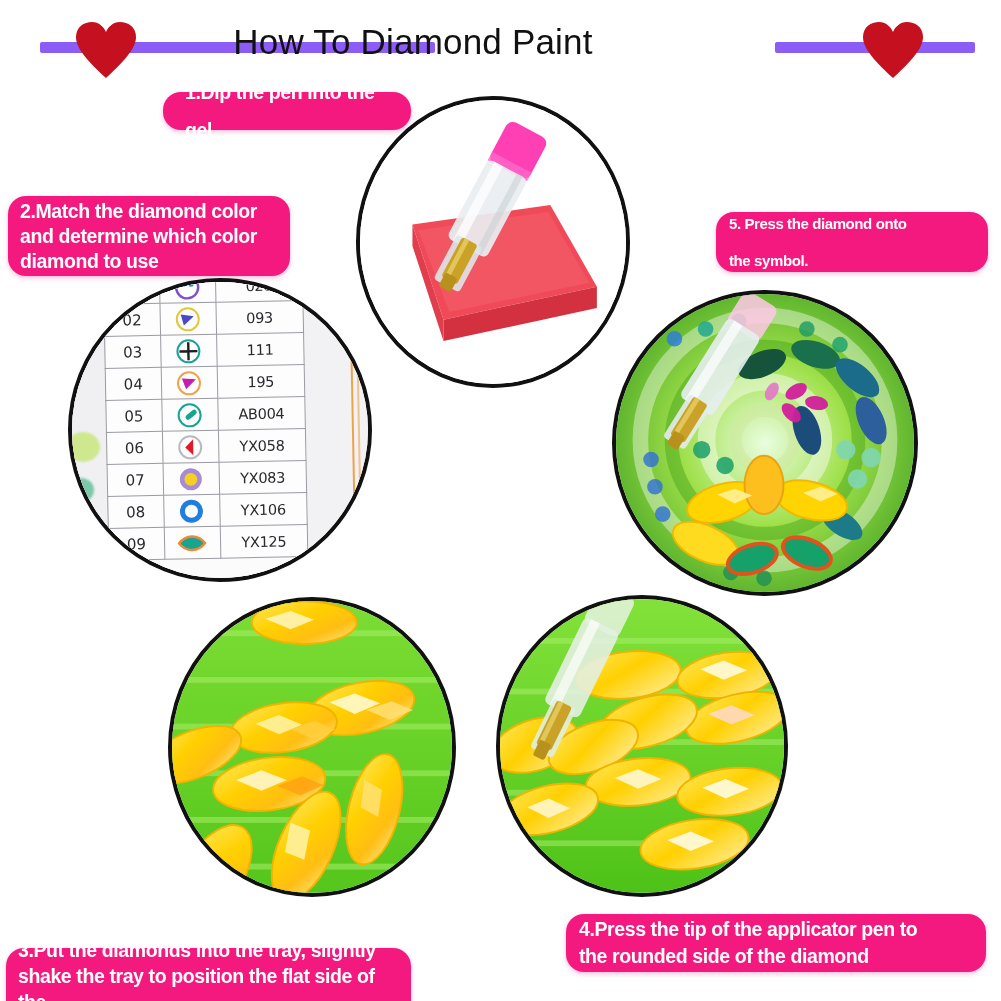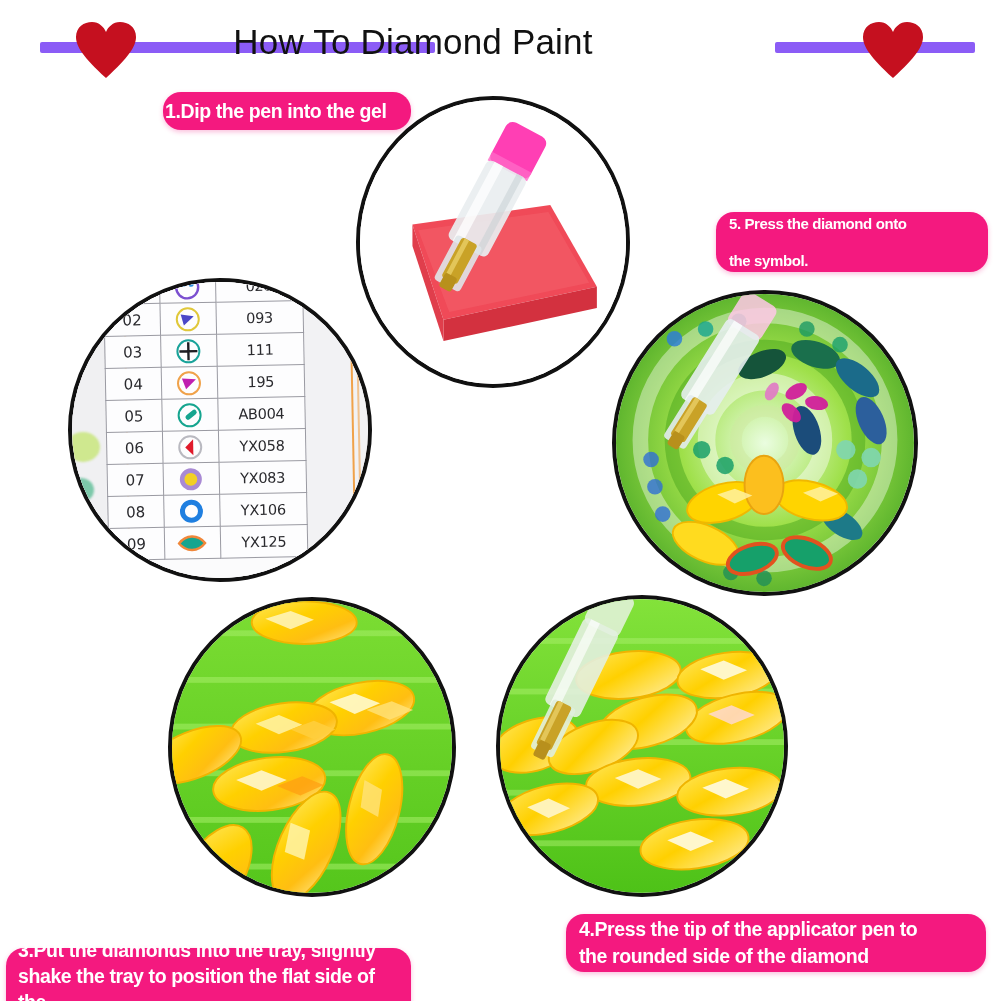"1.Dip the pen into the" #pill1 { padding: 0 2px -> 0 22px }
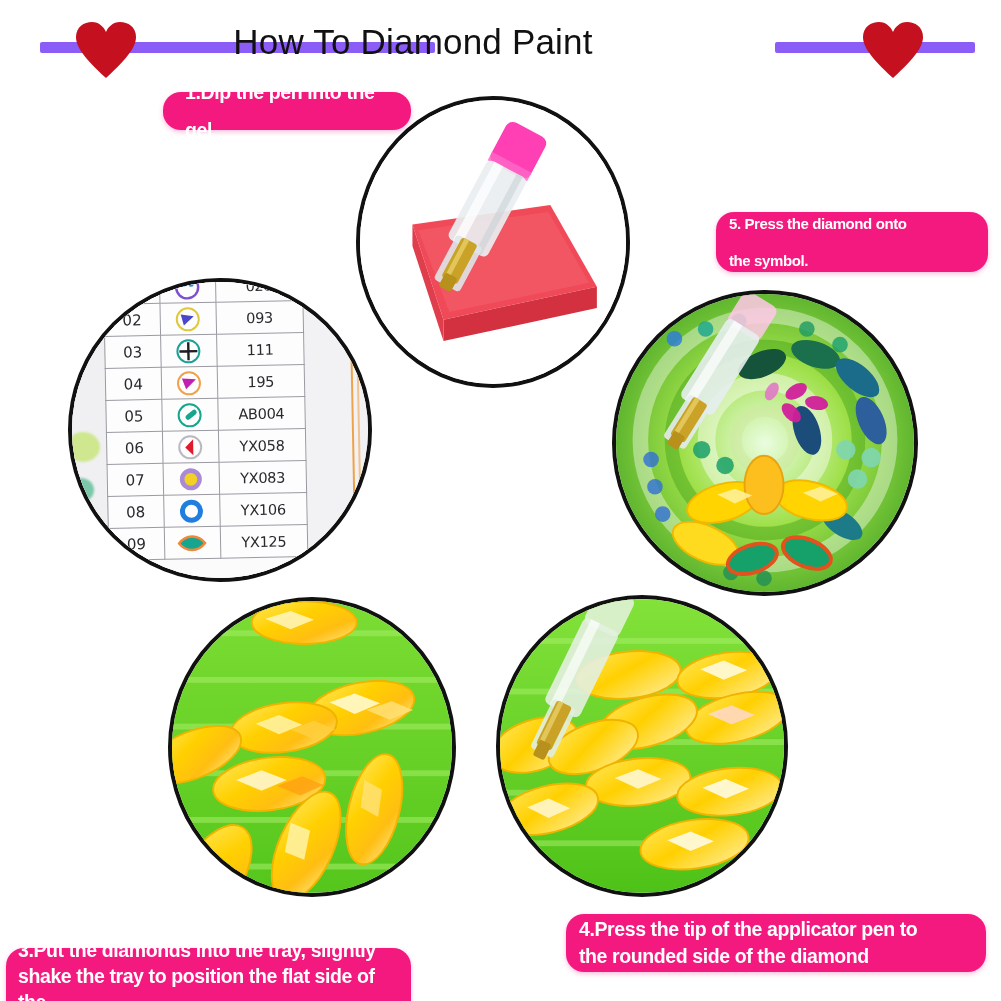"2.Match the diamond color" div.pill { html: none -> <div> <span>2.Match the diamond color and determine which color diamond to use</span> </div> }
